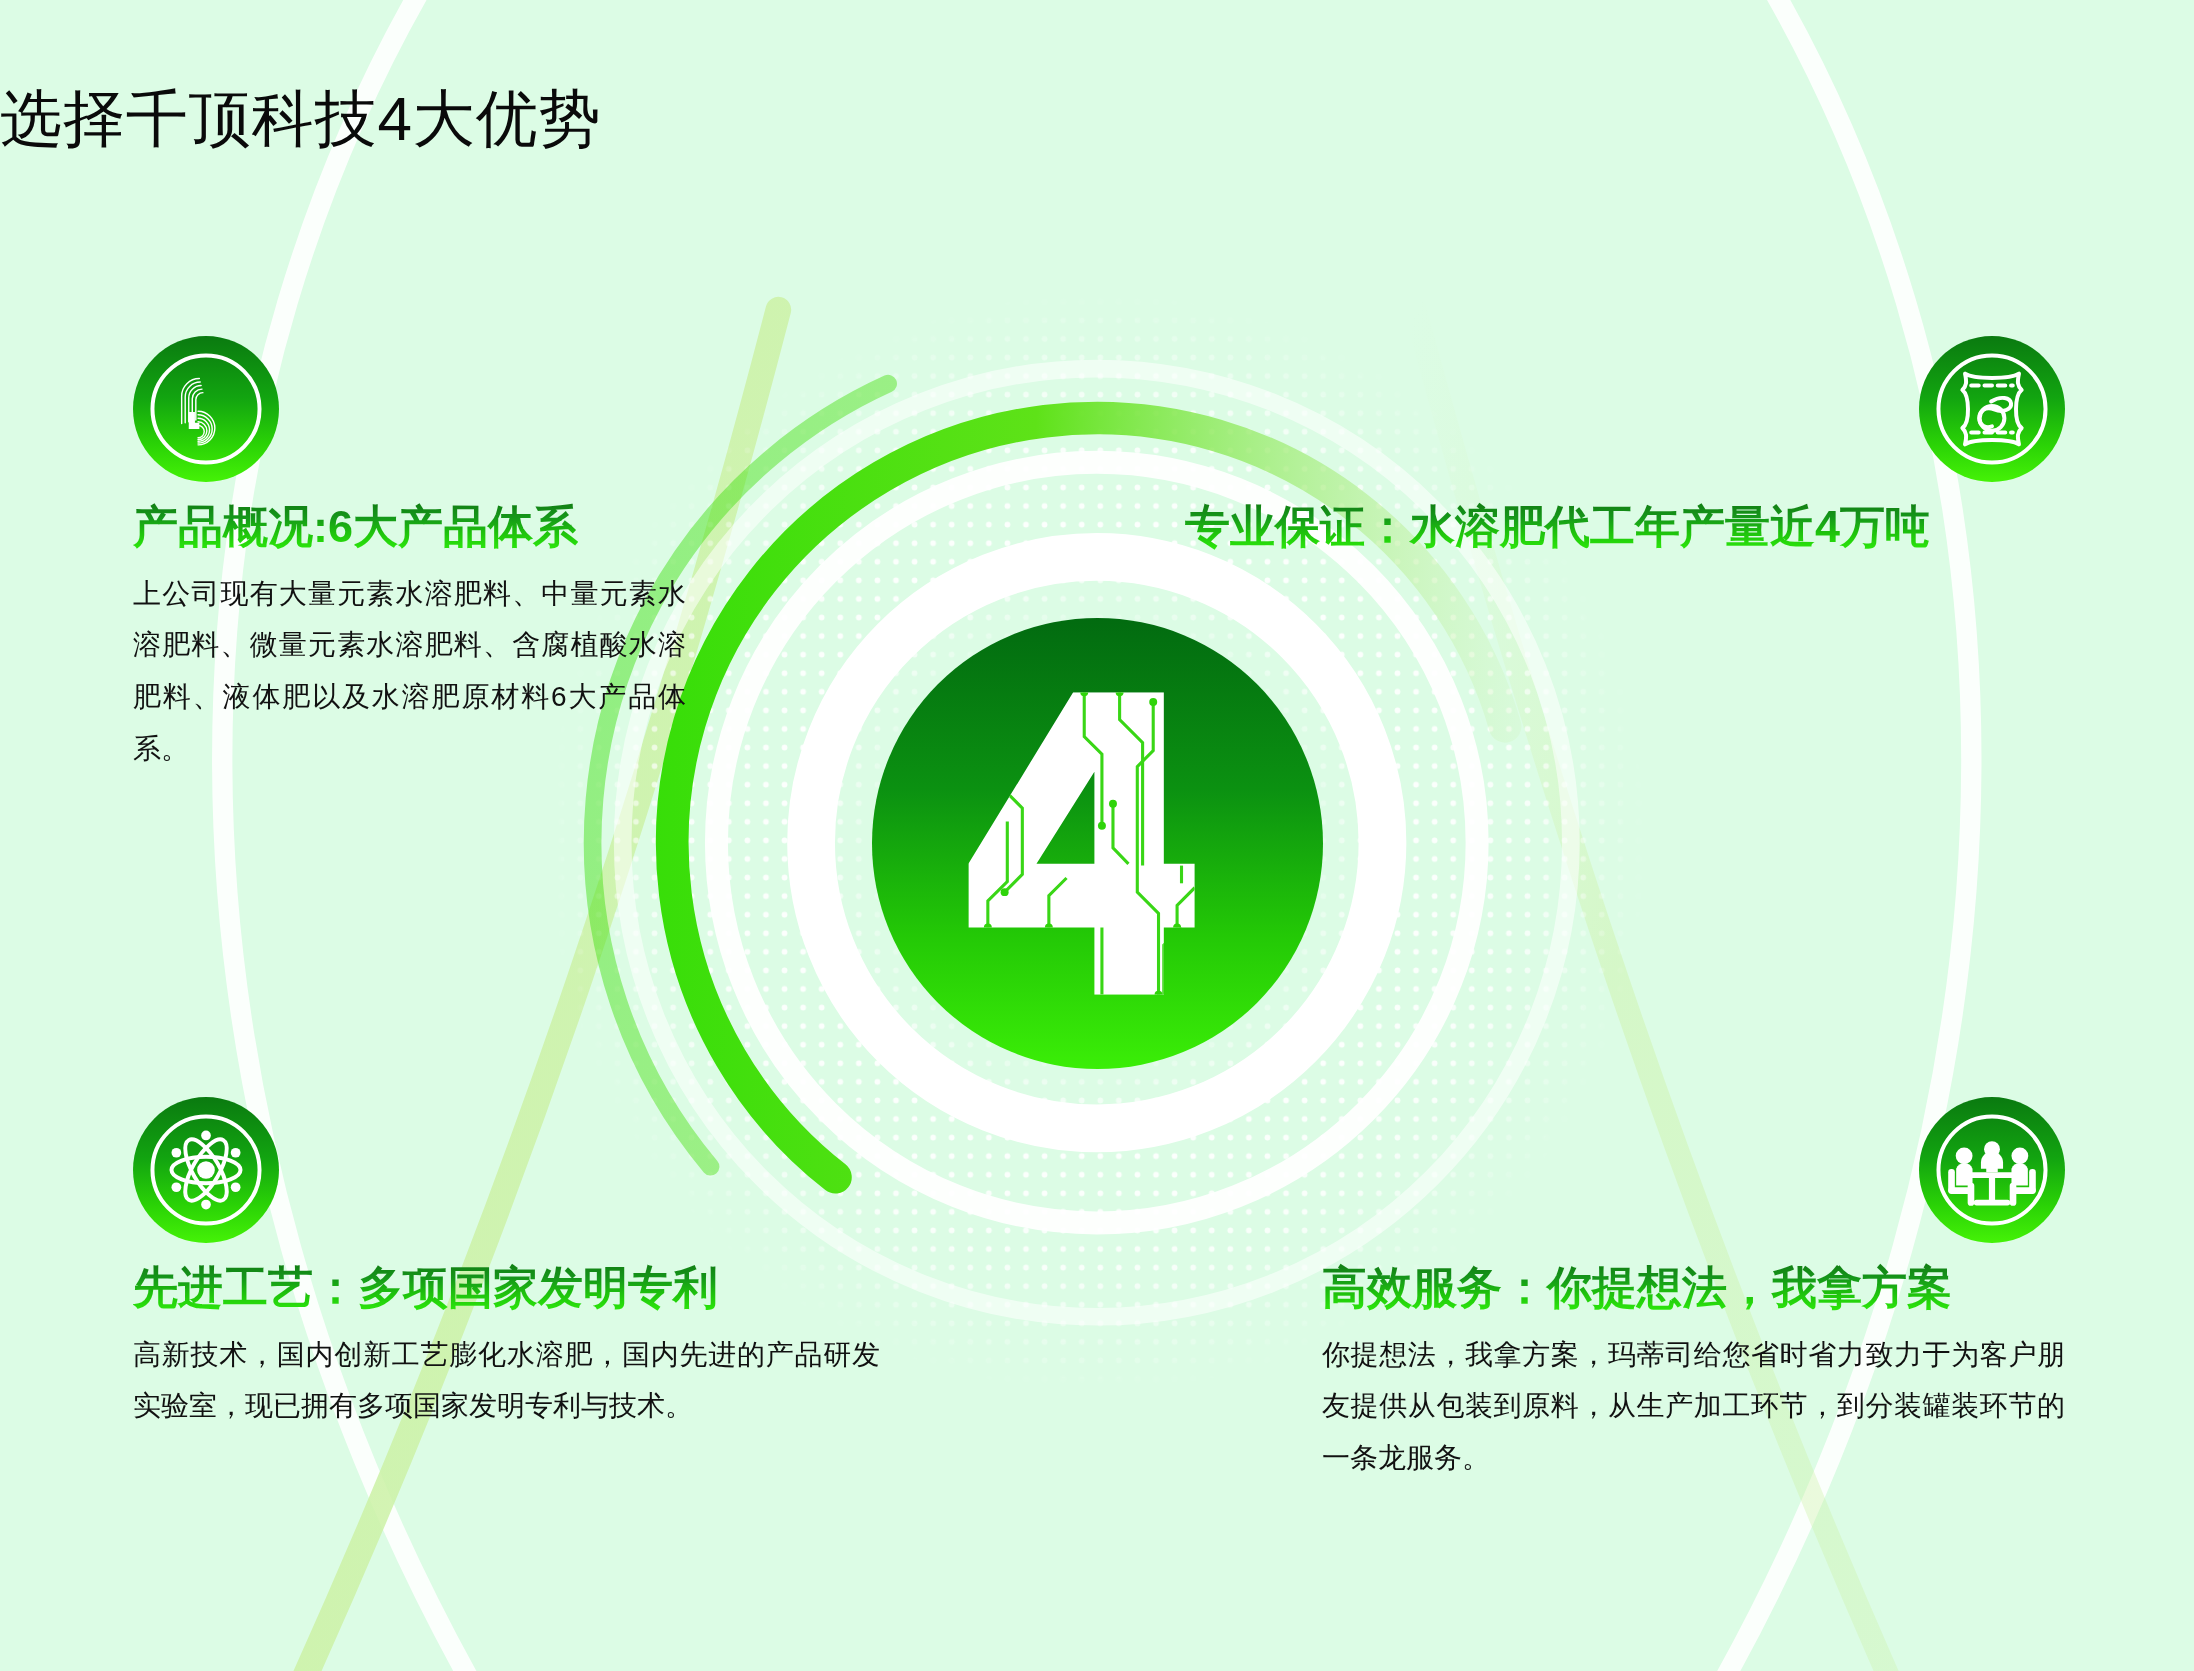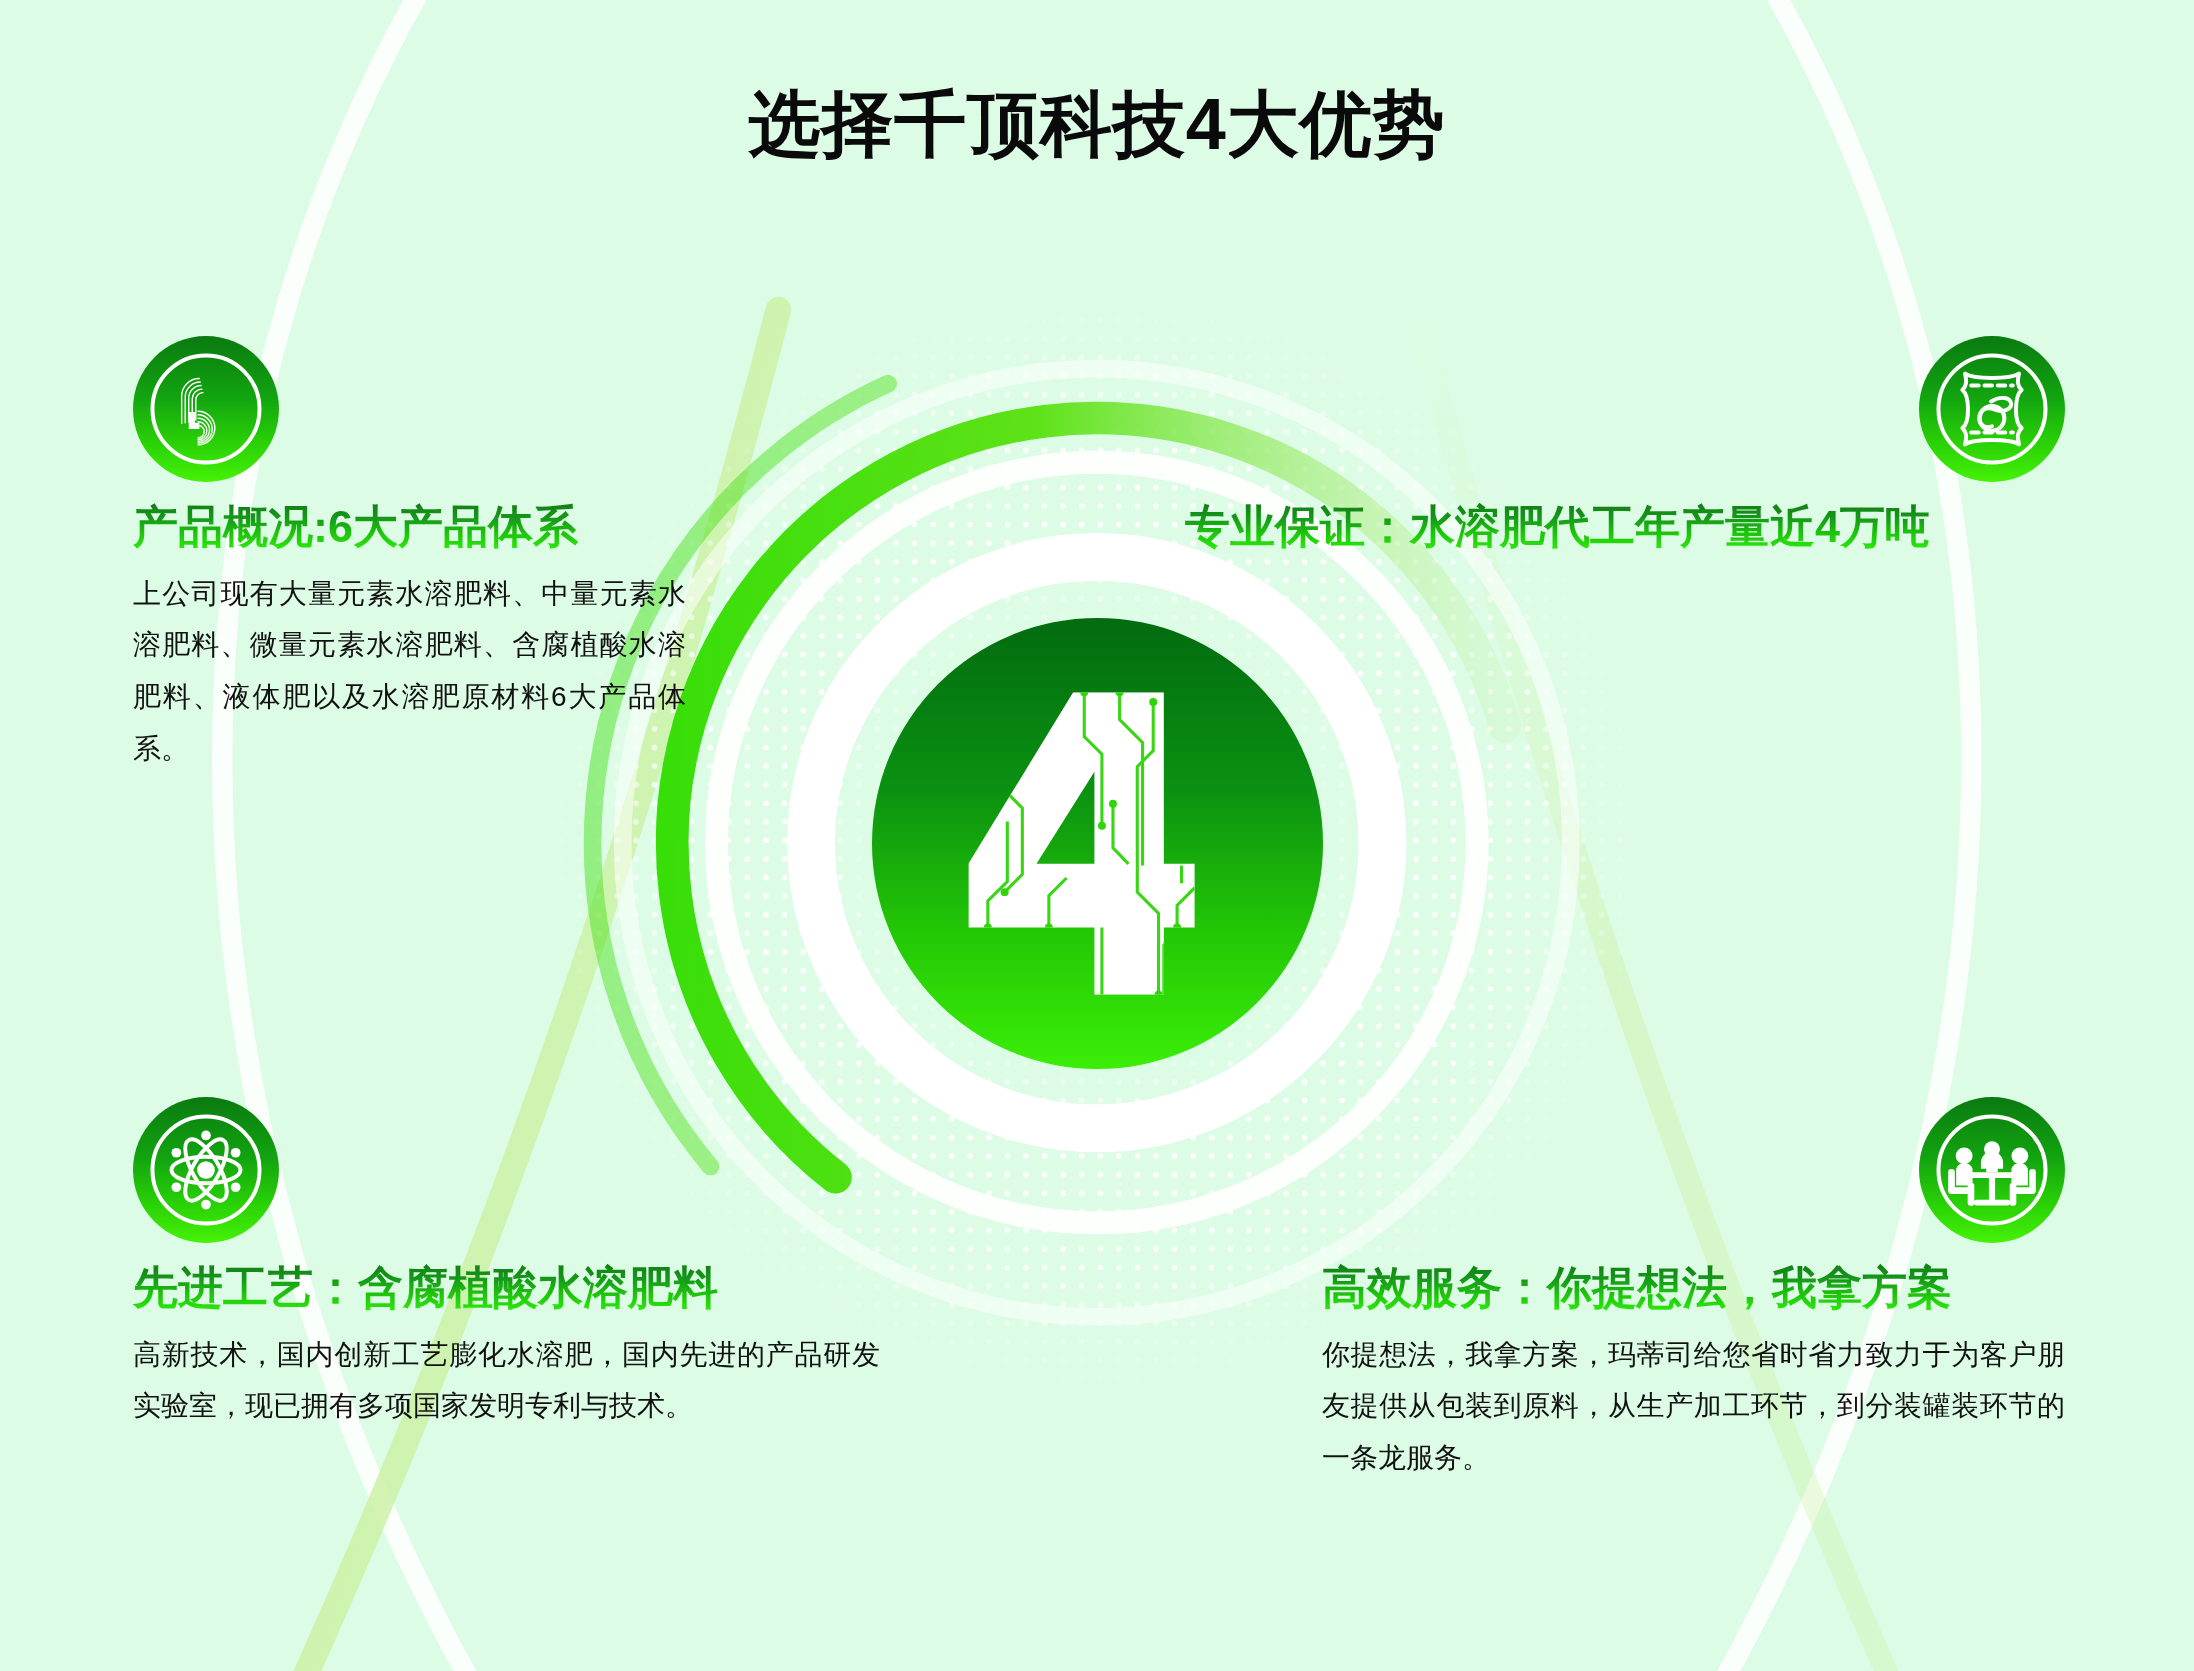"选择千顶科技4大优势" .title { font-size: 72px -> 62px; font-weight: bold -> normal; text-align: center -> none }
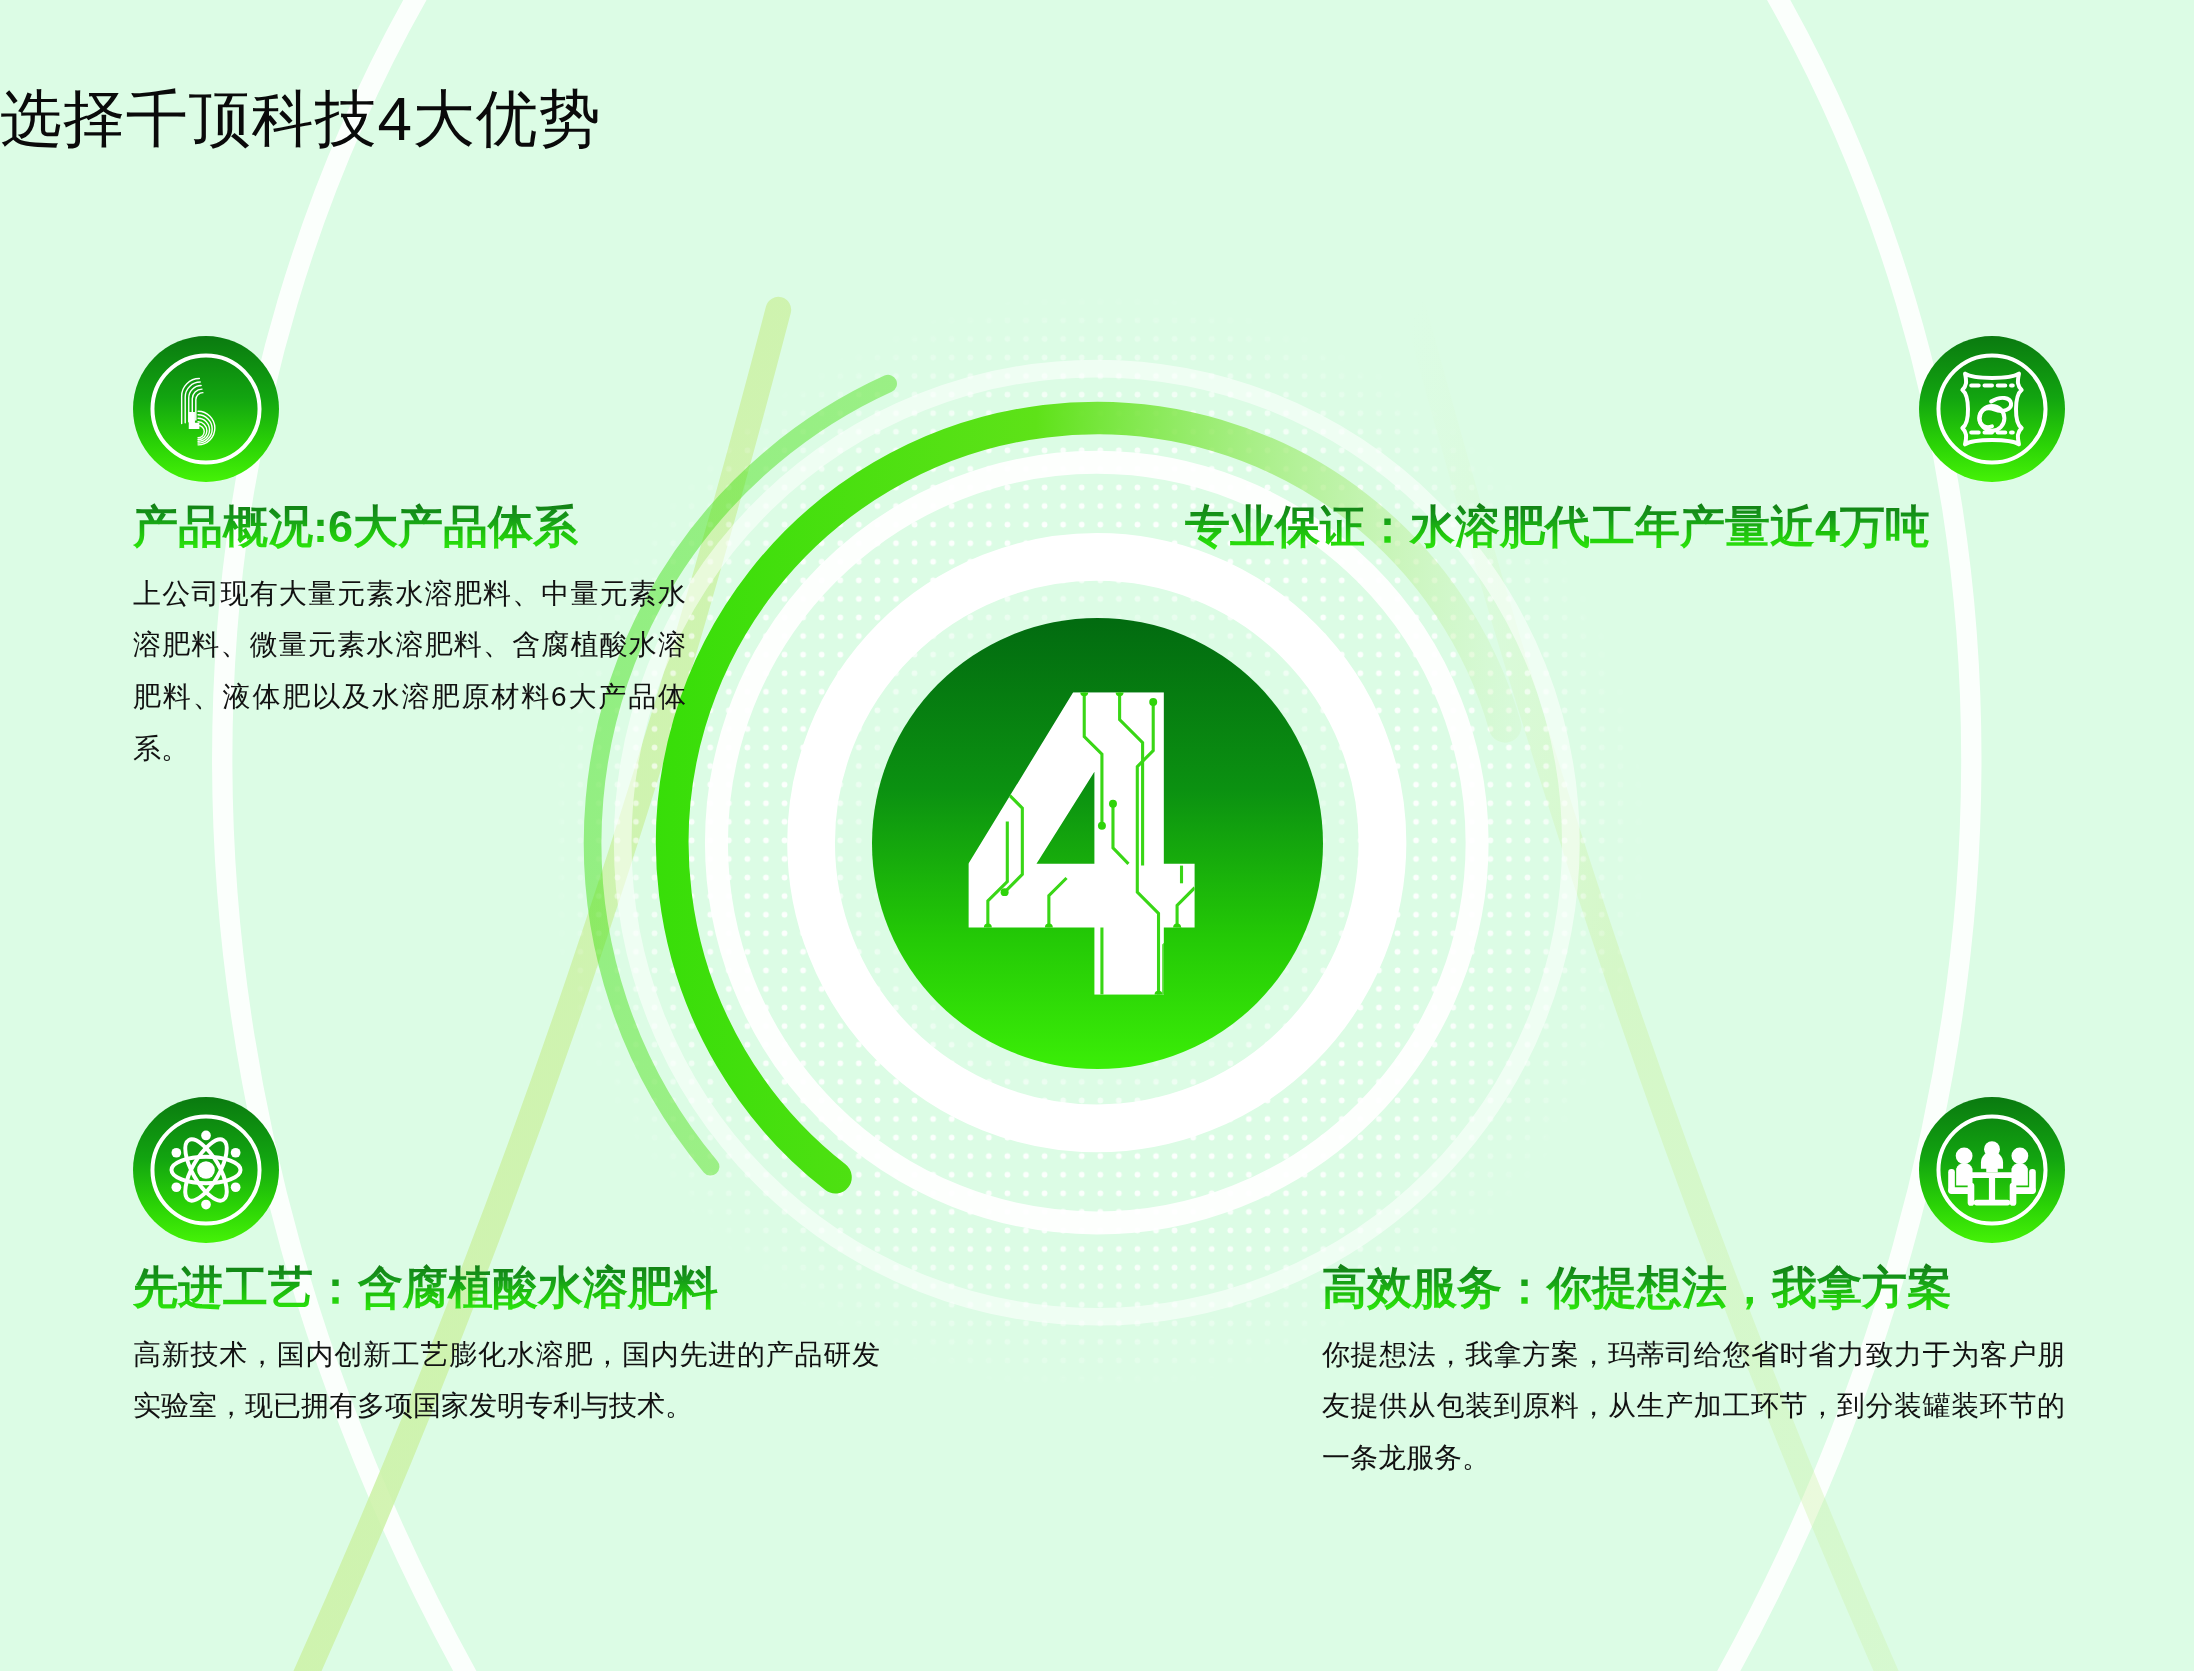"先进工艺：含腐植酸水溶肥料" div.q-head { text: 含腐植酸水溶肥料 -> 多项国家发明专利 }
